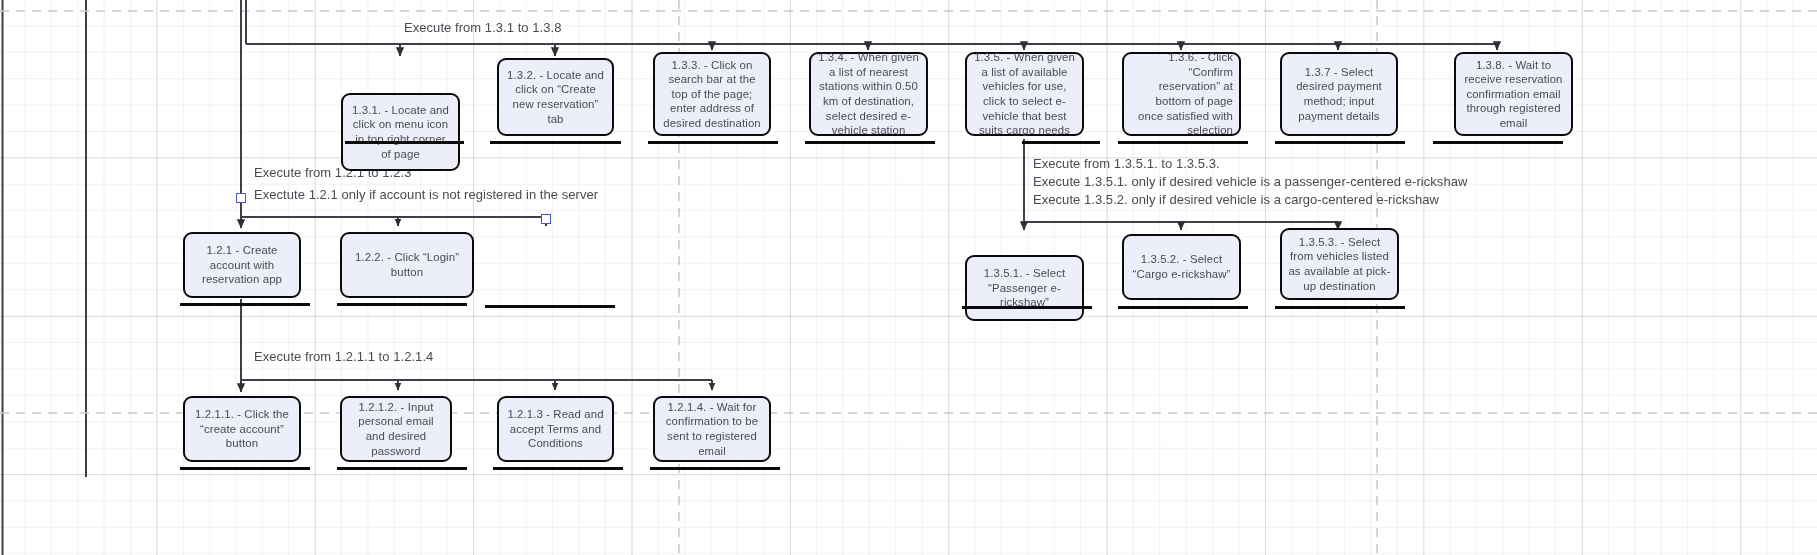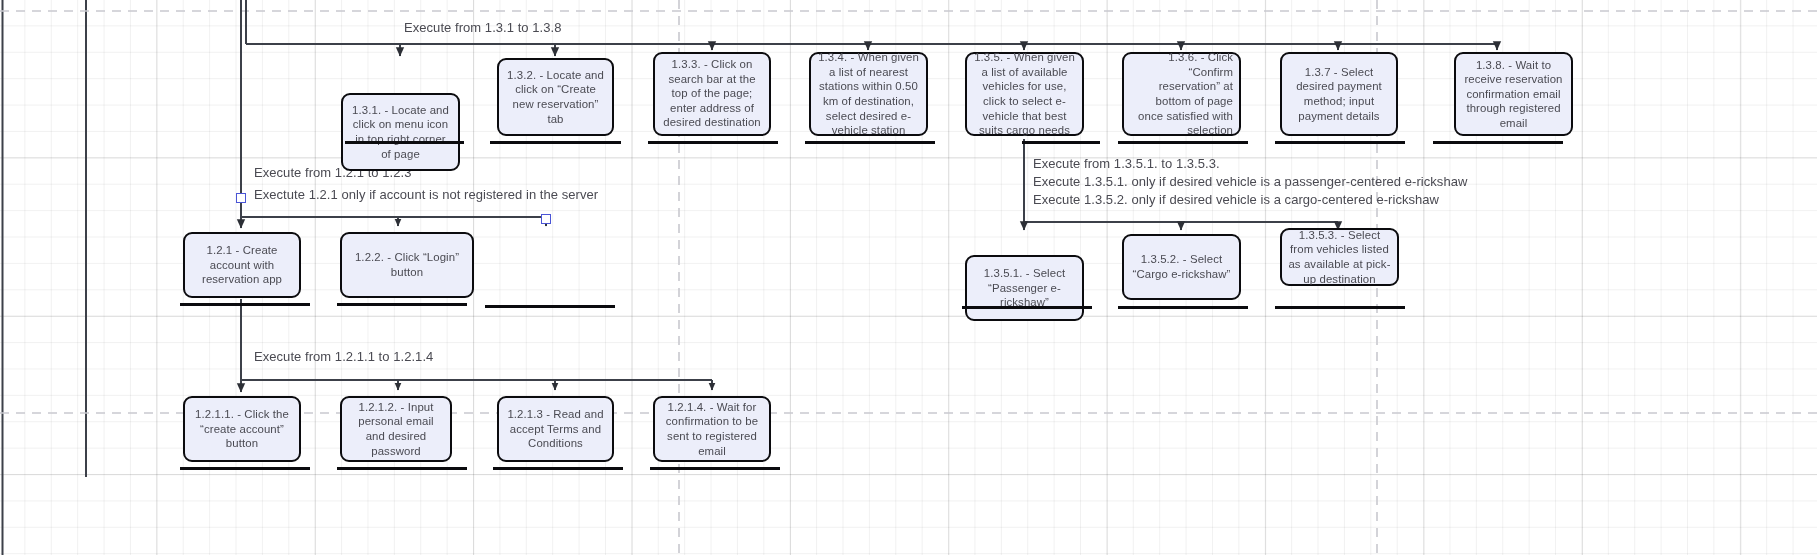"1.3.3. - Click on search" div.node { align-items: flex-end -> none }
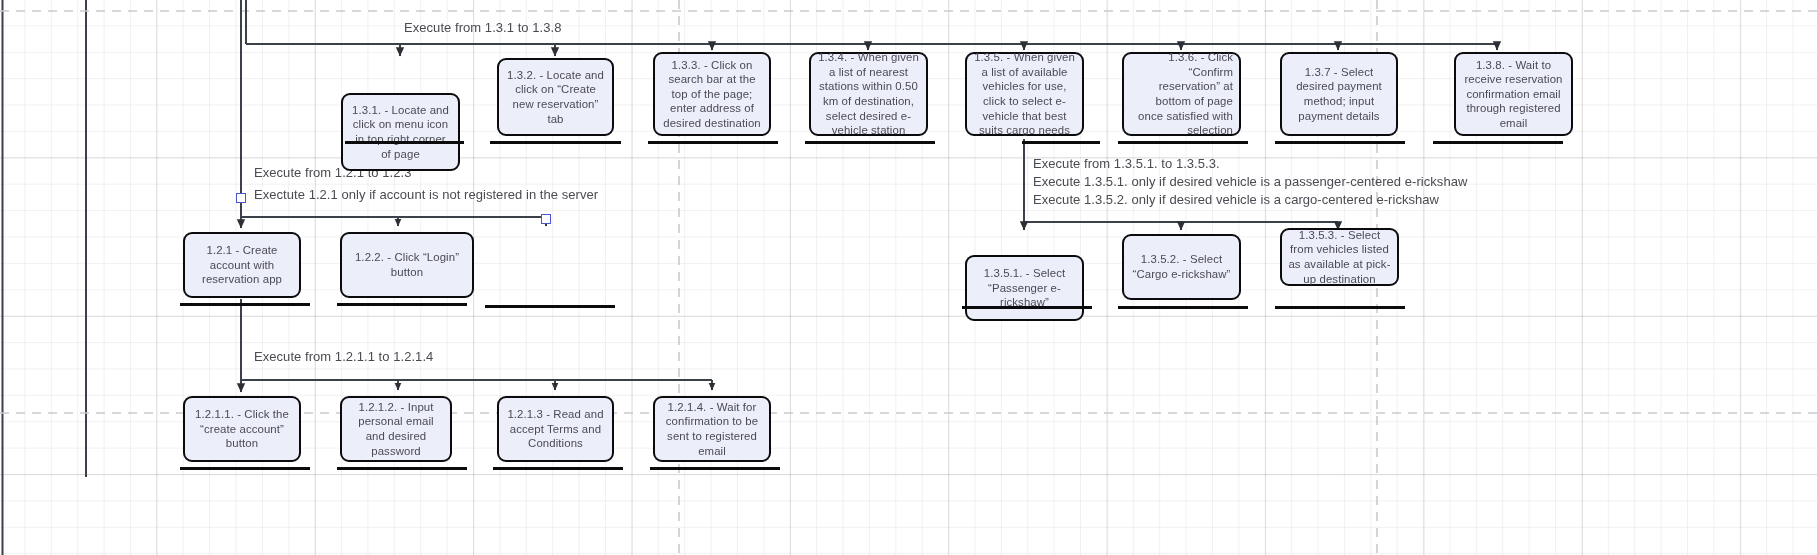"1.3.5.3. - Select from vehicles" div.node { height: 58px -> 72px }
